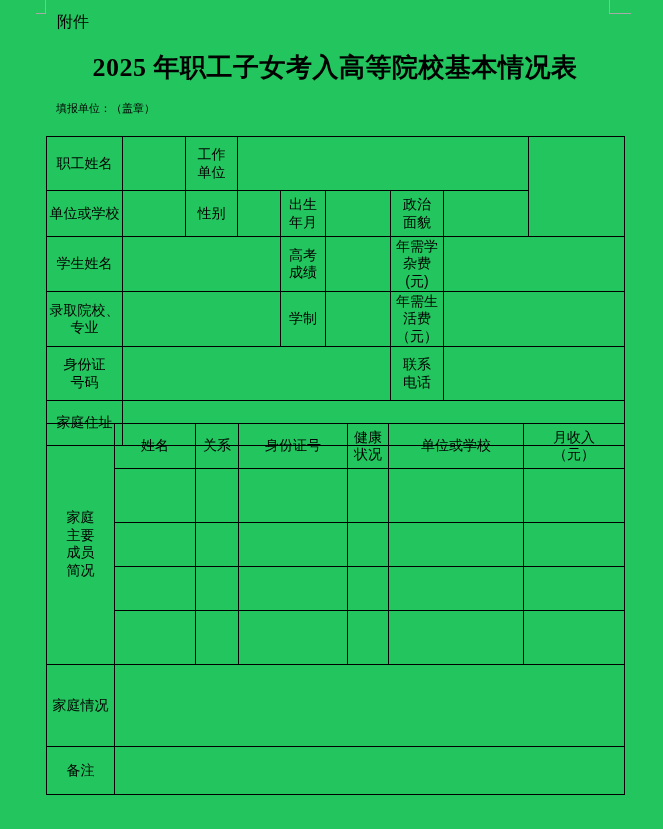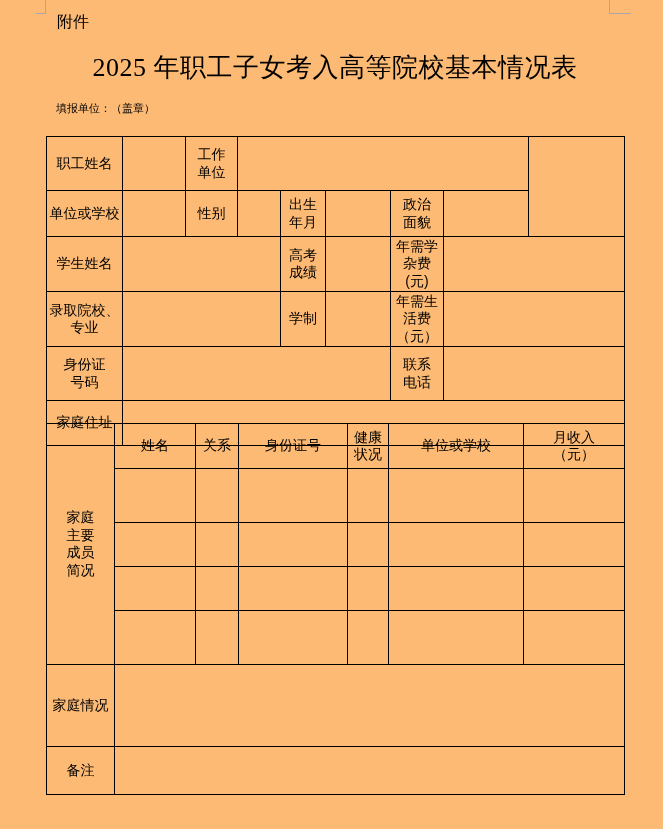"附件" .page { background: #fdba74 -> #22c55e }
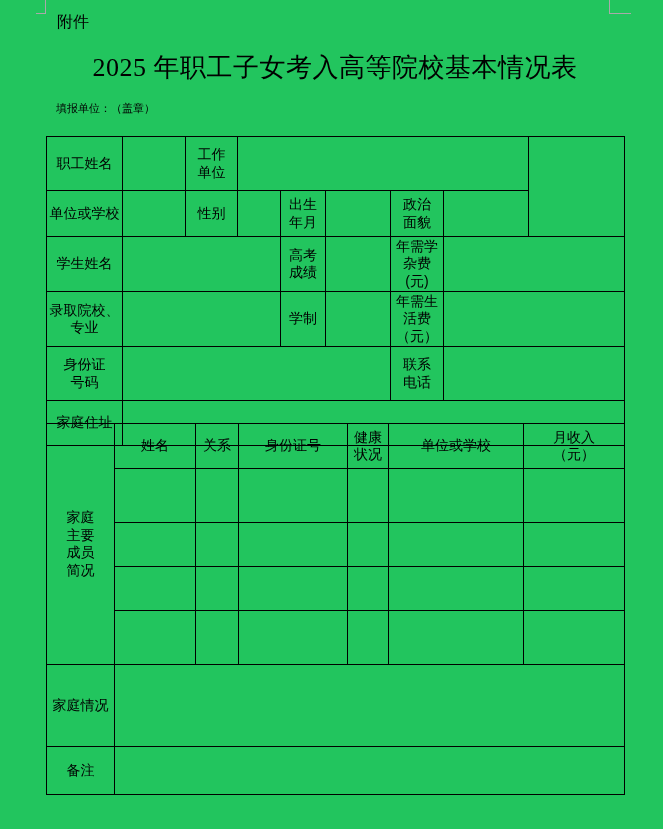"2025 年职工子女考入高等院校基本情况表" .doc-title { font-weight: normal -> bold }
